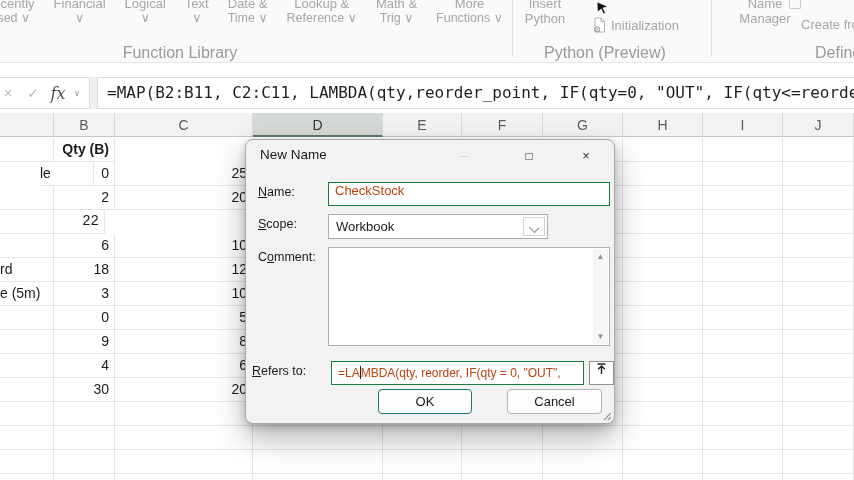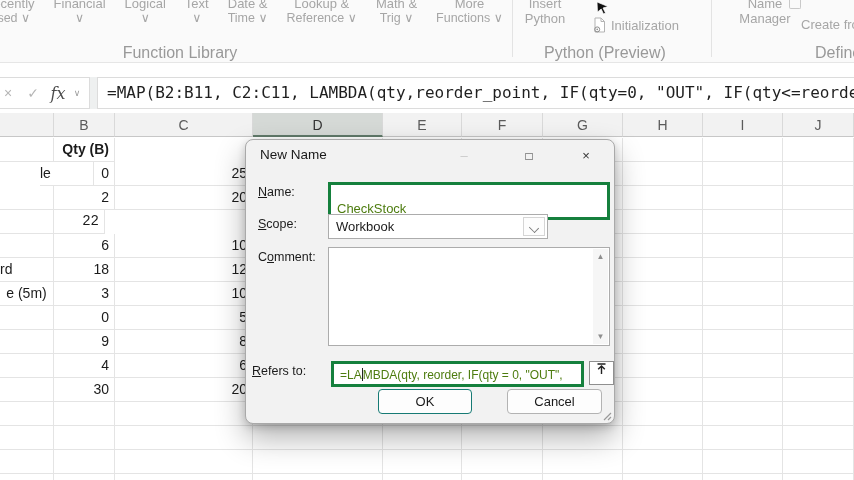"CheckStock" .txt-input { border: 3px solid #15803d -> 1px solid #15803d; color: #4d7c0f -> #c2410c; padding: 16px 6px -> 0 6px }
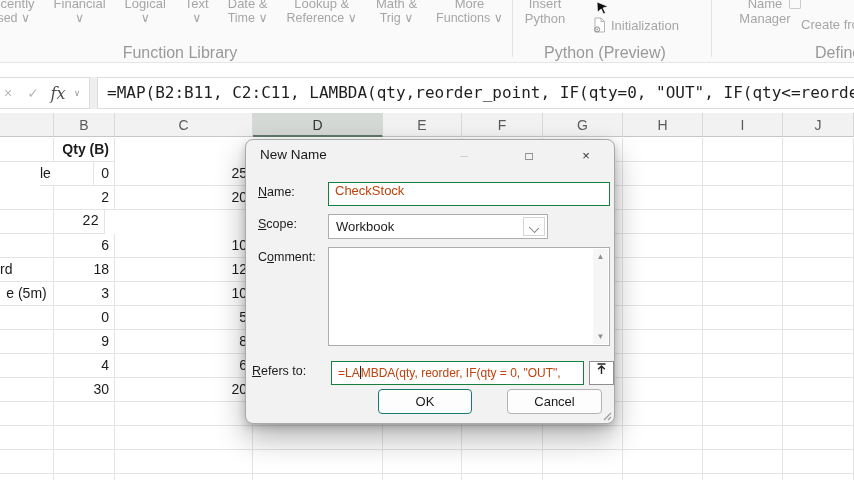"e (5m)" div.cell { text-align: center -> none }
